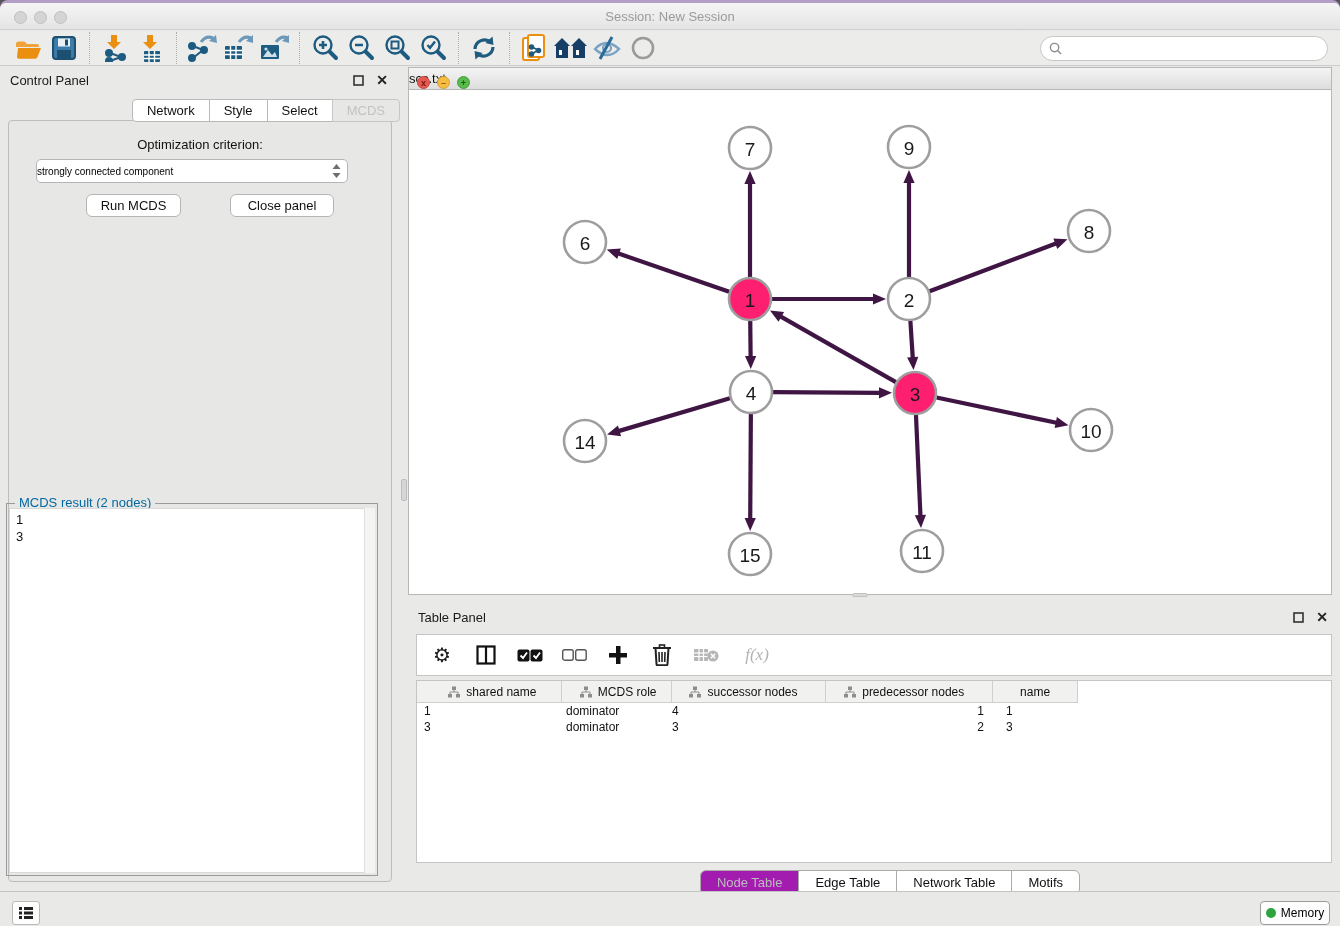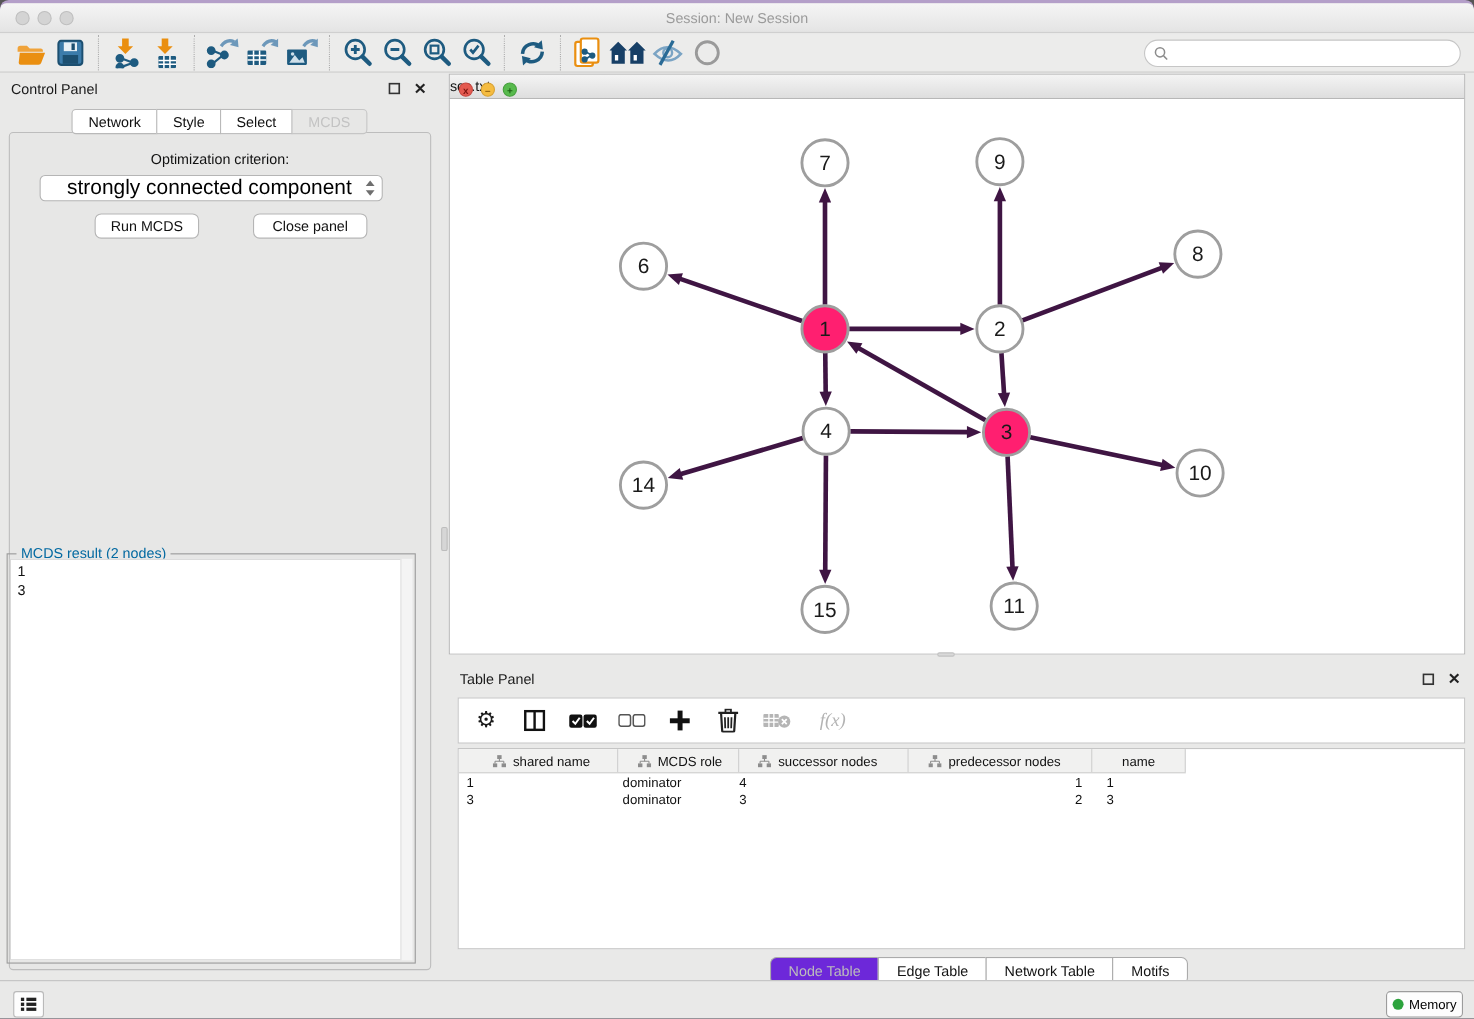"Network" .tabs-row { justify-content: center -> flex-end }
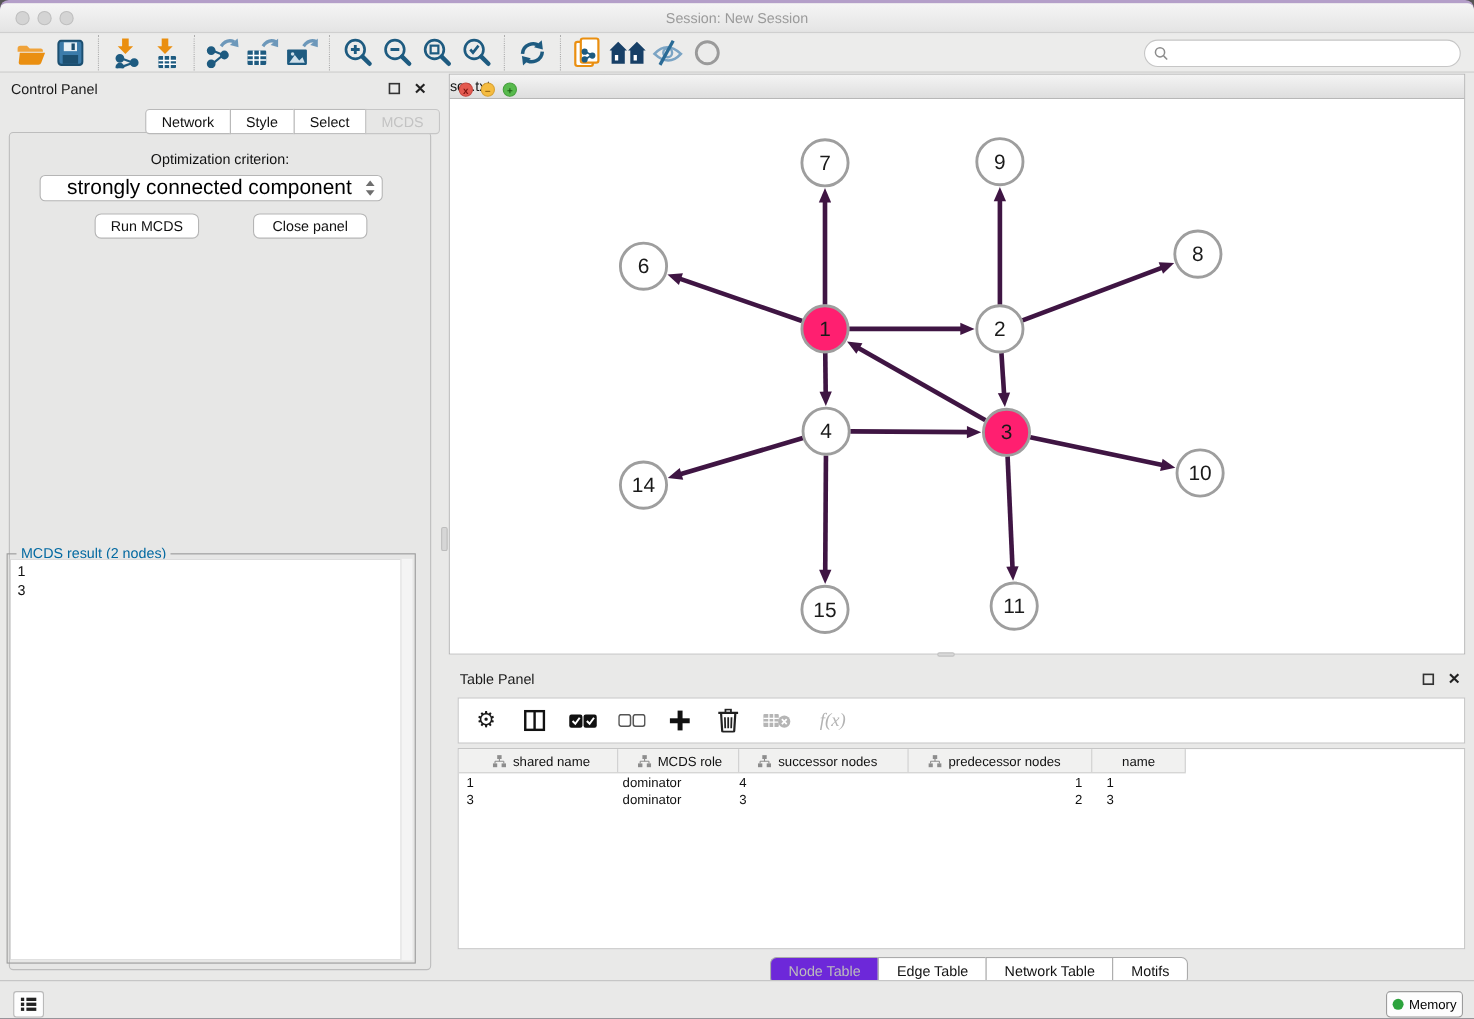"strongly connected component" .dropdown { font-size: 19px -> 10px; padding: 0 6px 0 24px -> 0 6px 0 0 }
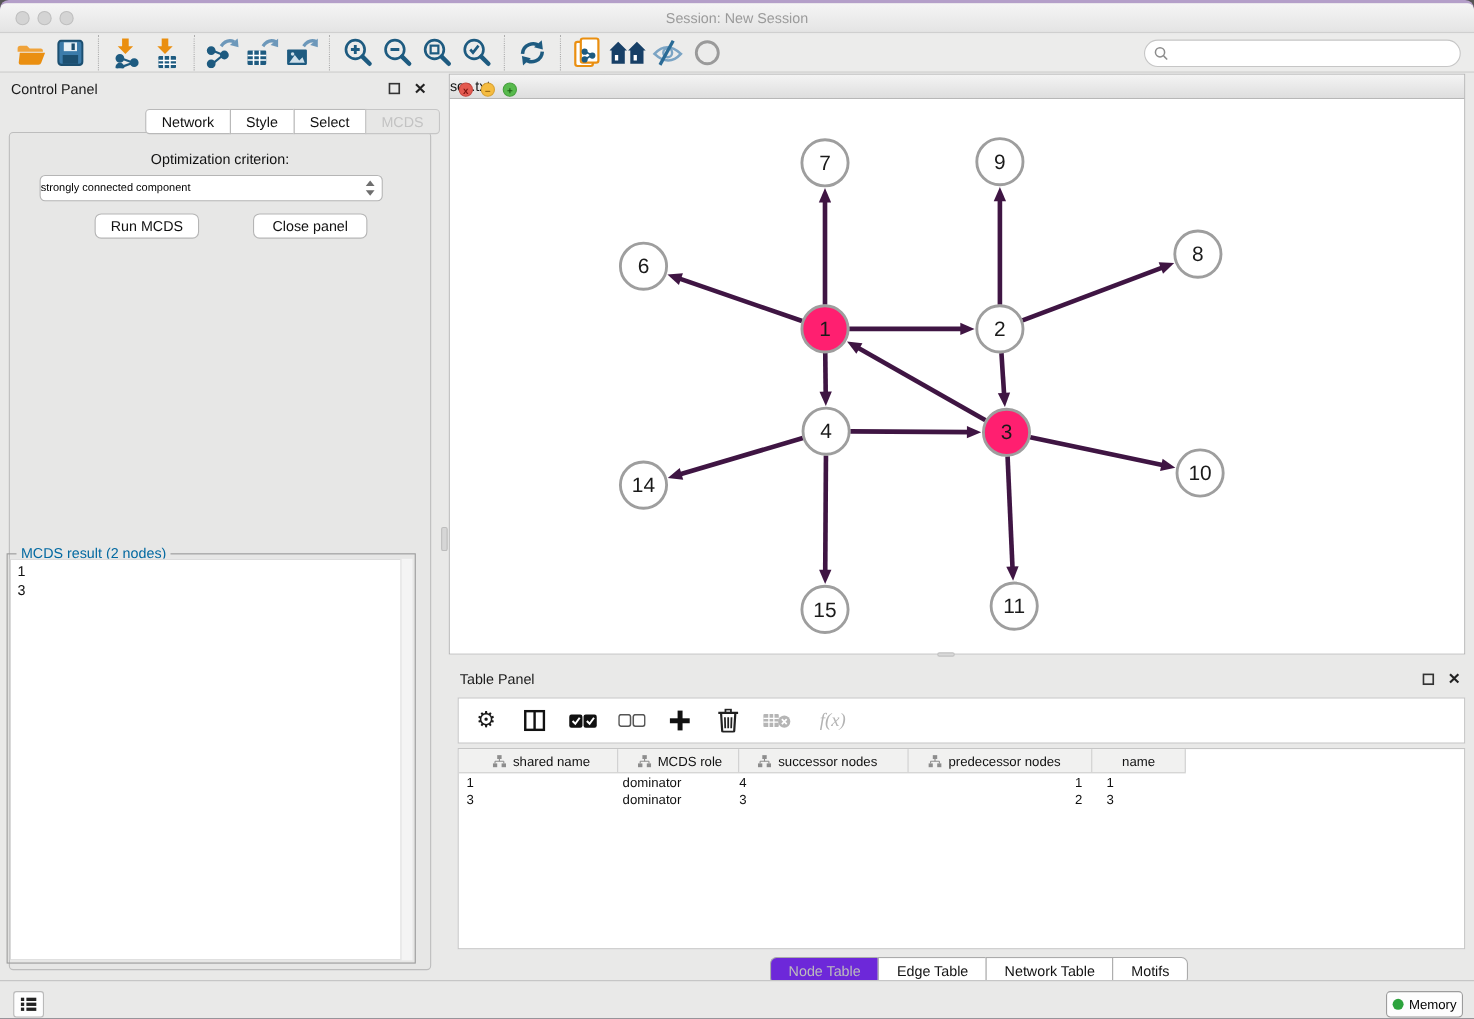"Node Table" .tp-tab.selected { background: #6d28d9 -> #a21caf }
